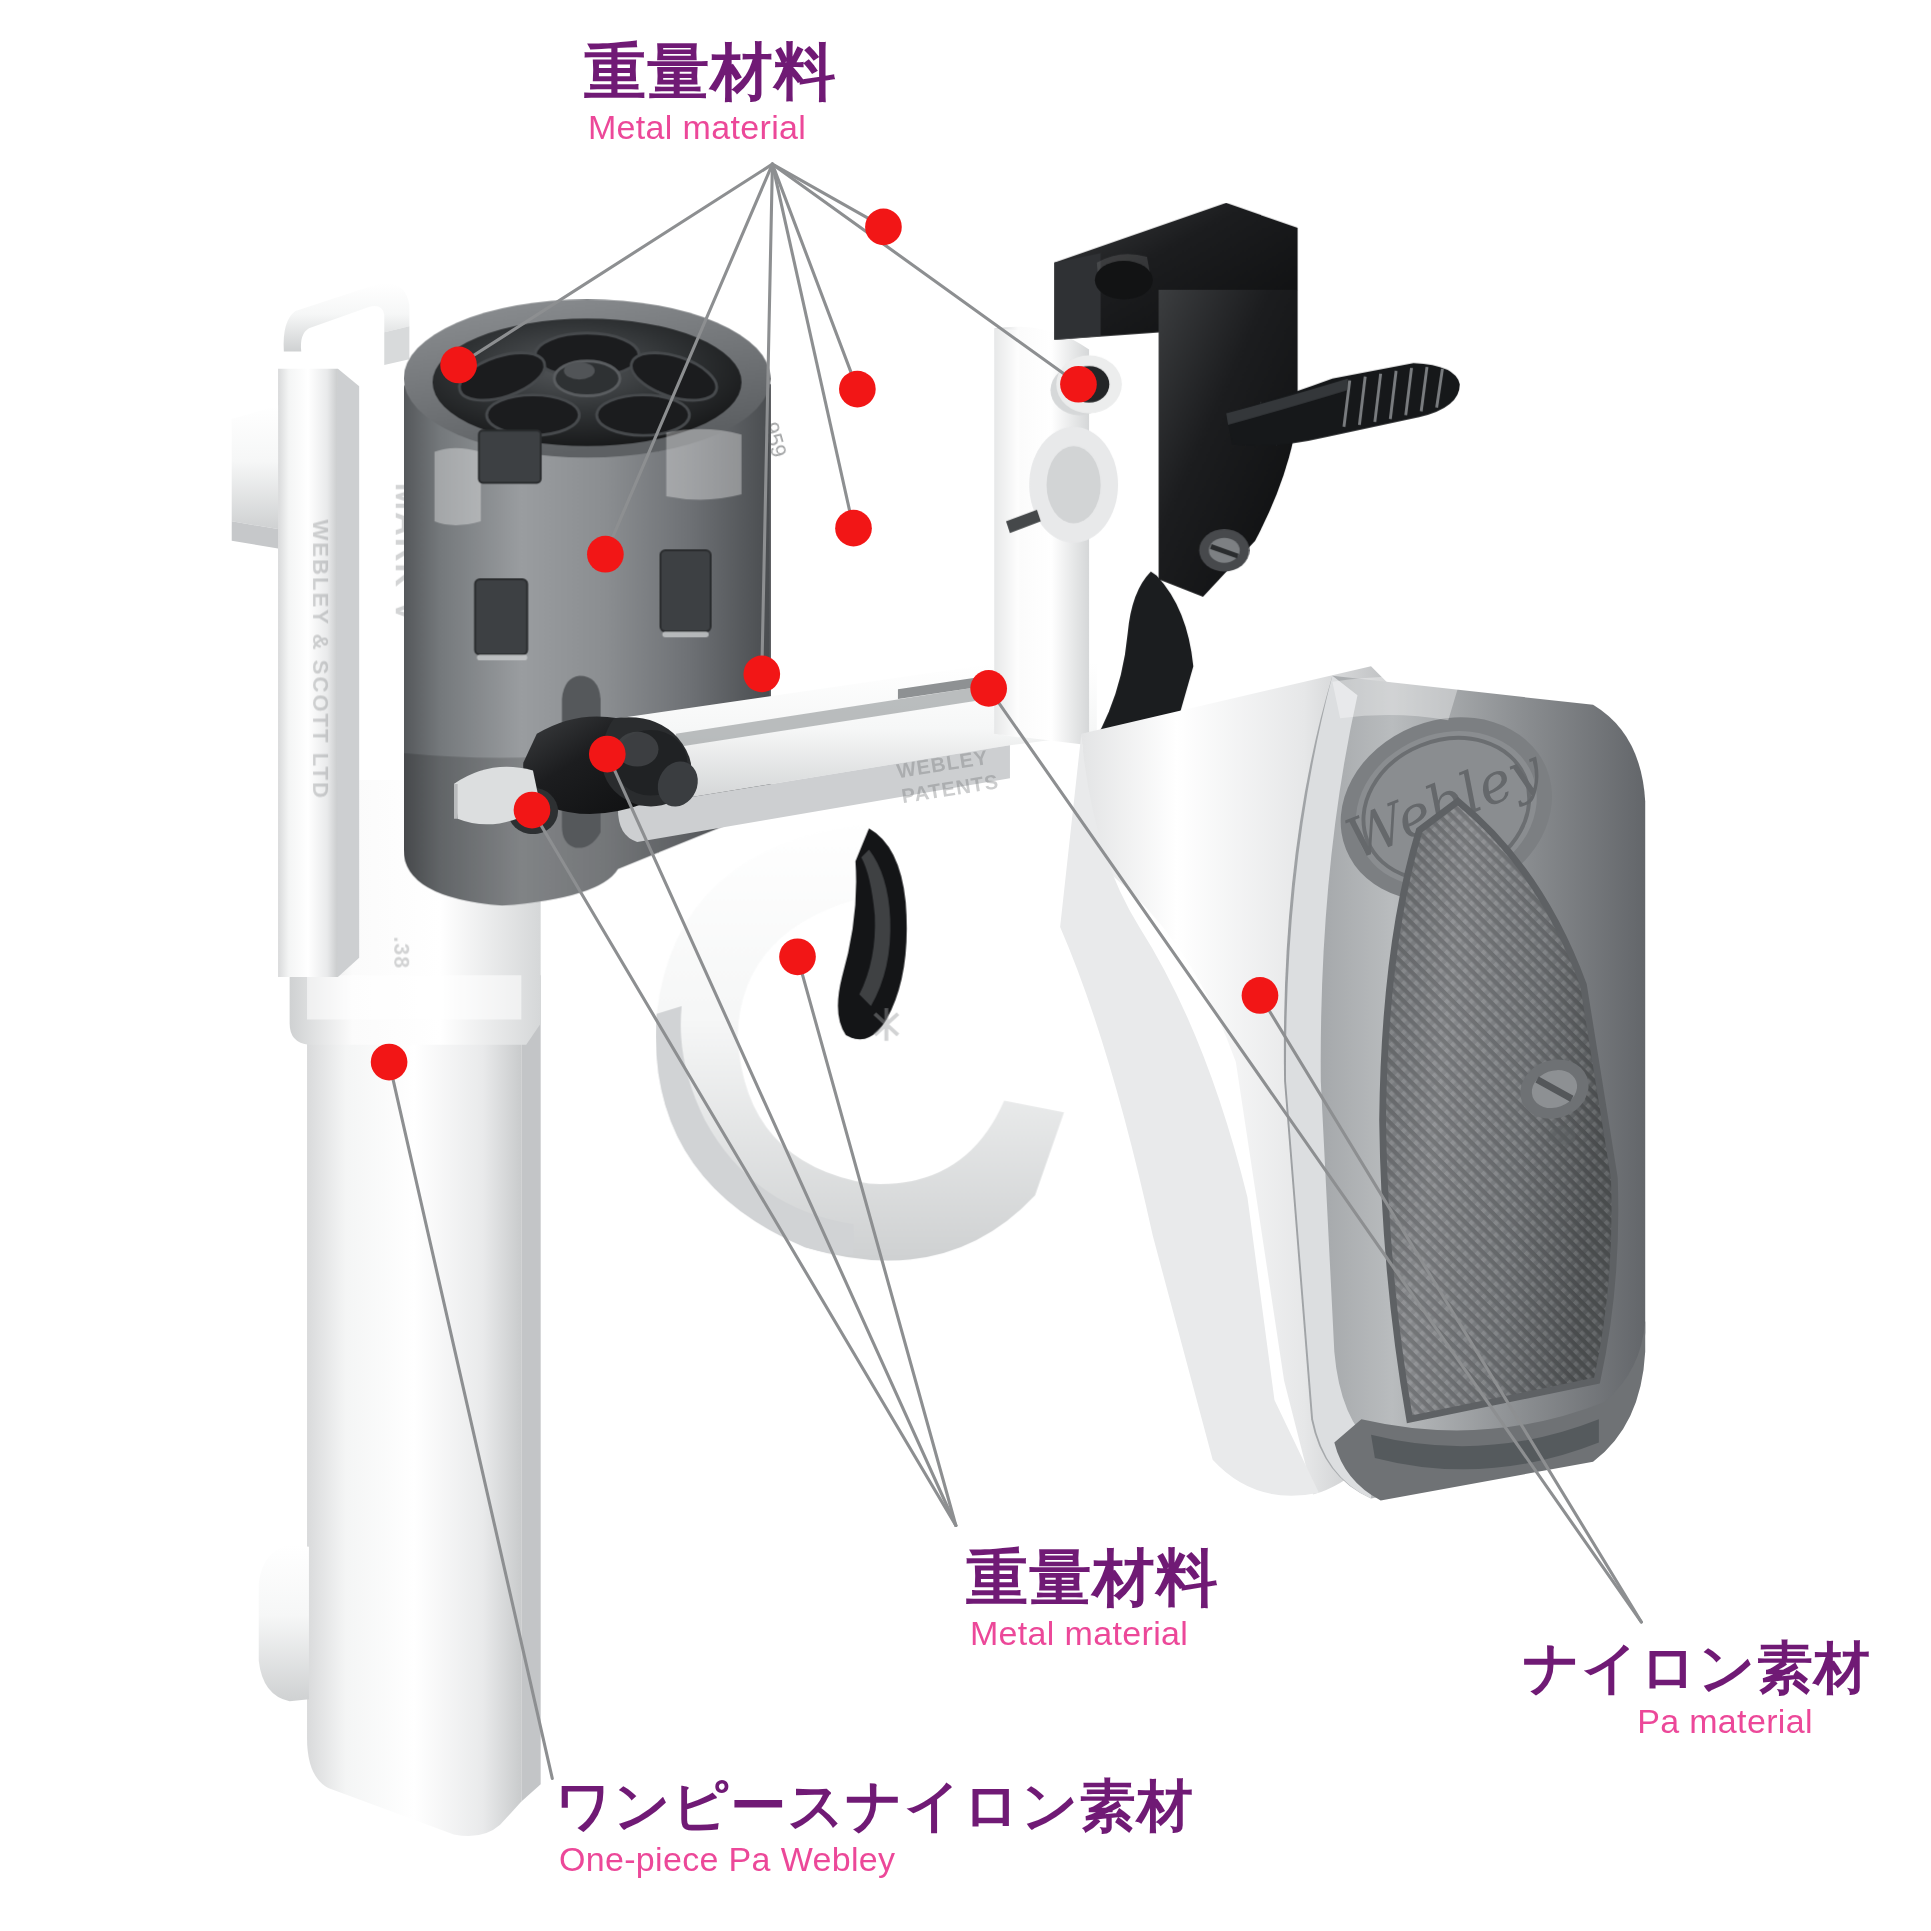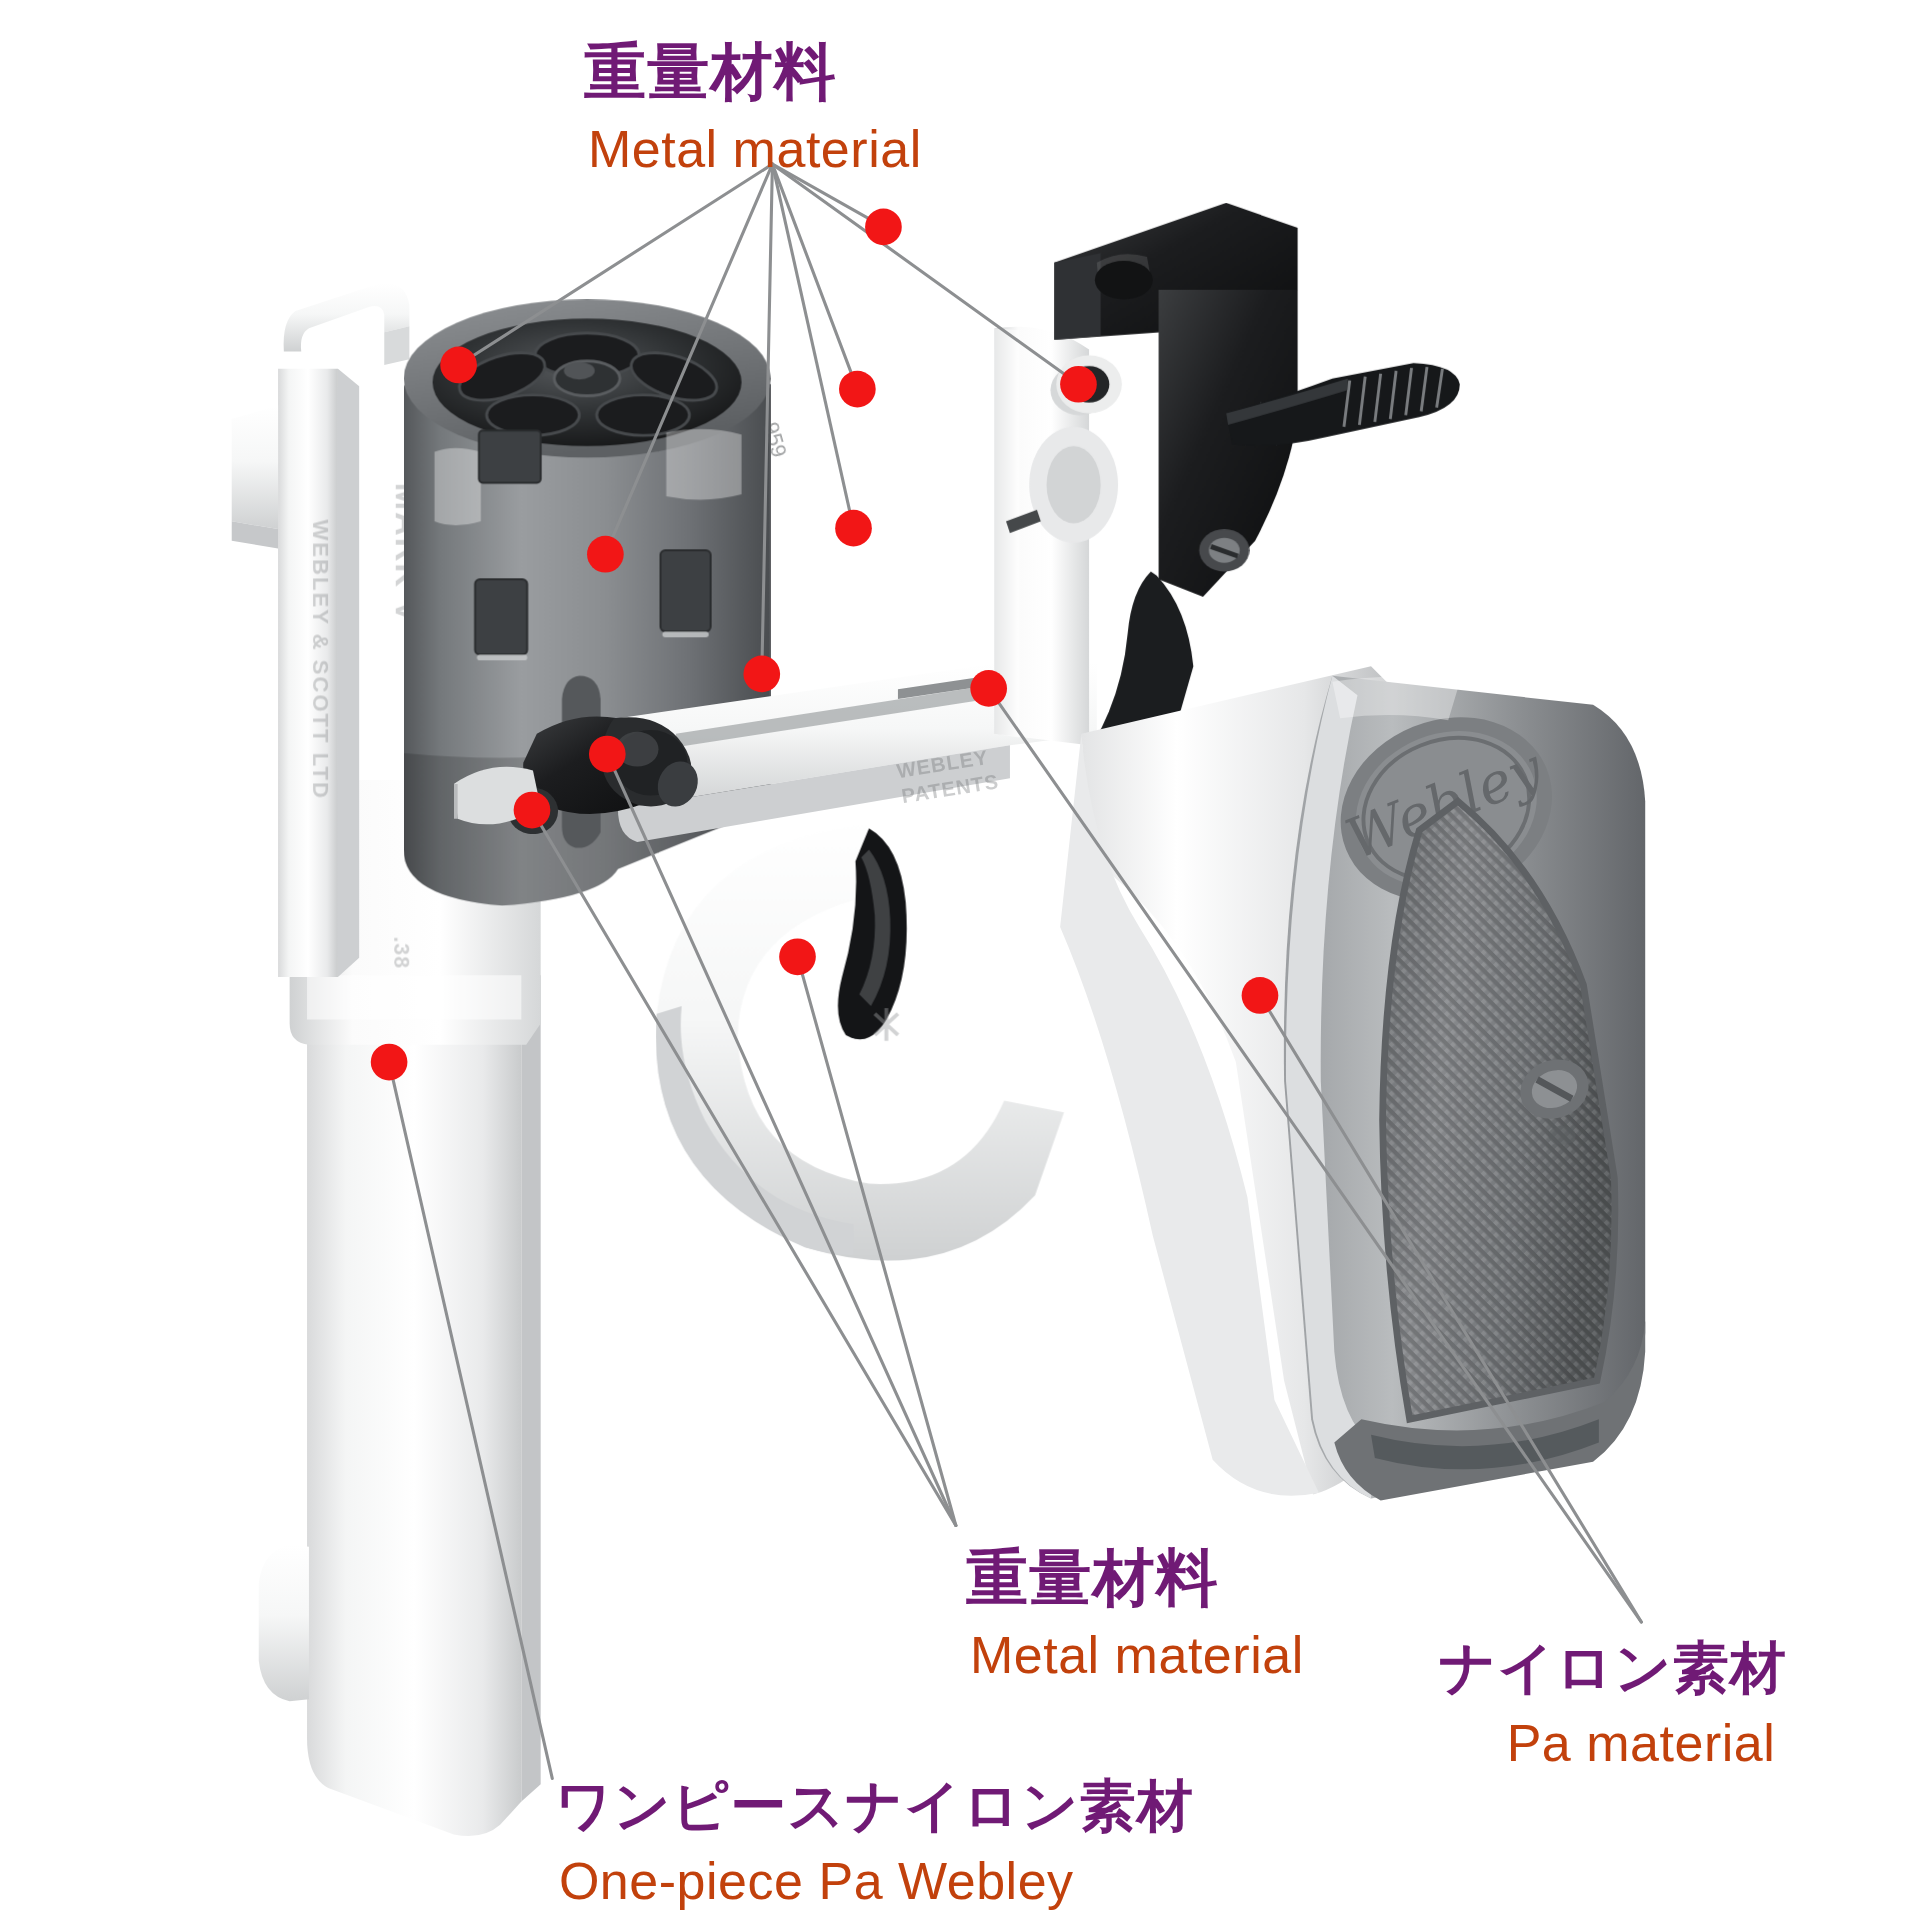"Metal material" .callout .en { color: #c2410c -> #ec4899; font-size: 52px -> 34px; margin-top: 12px -> 1px }
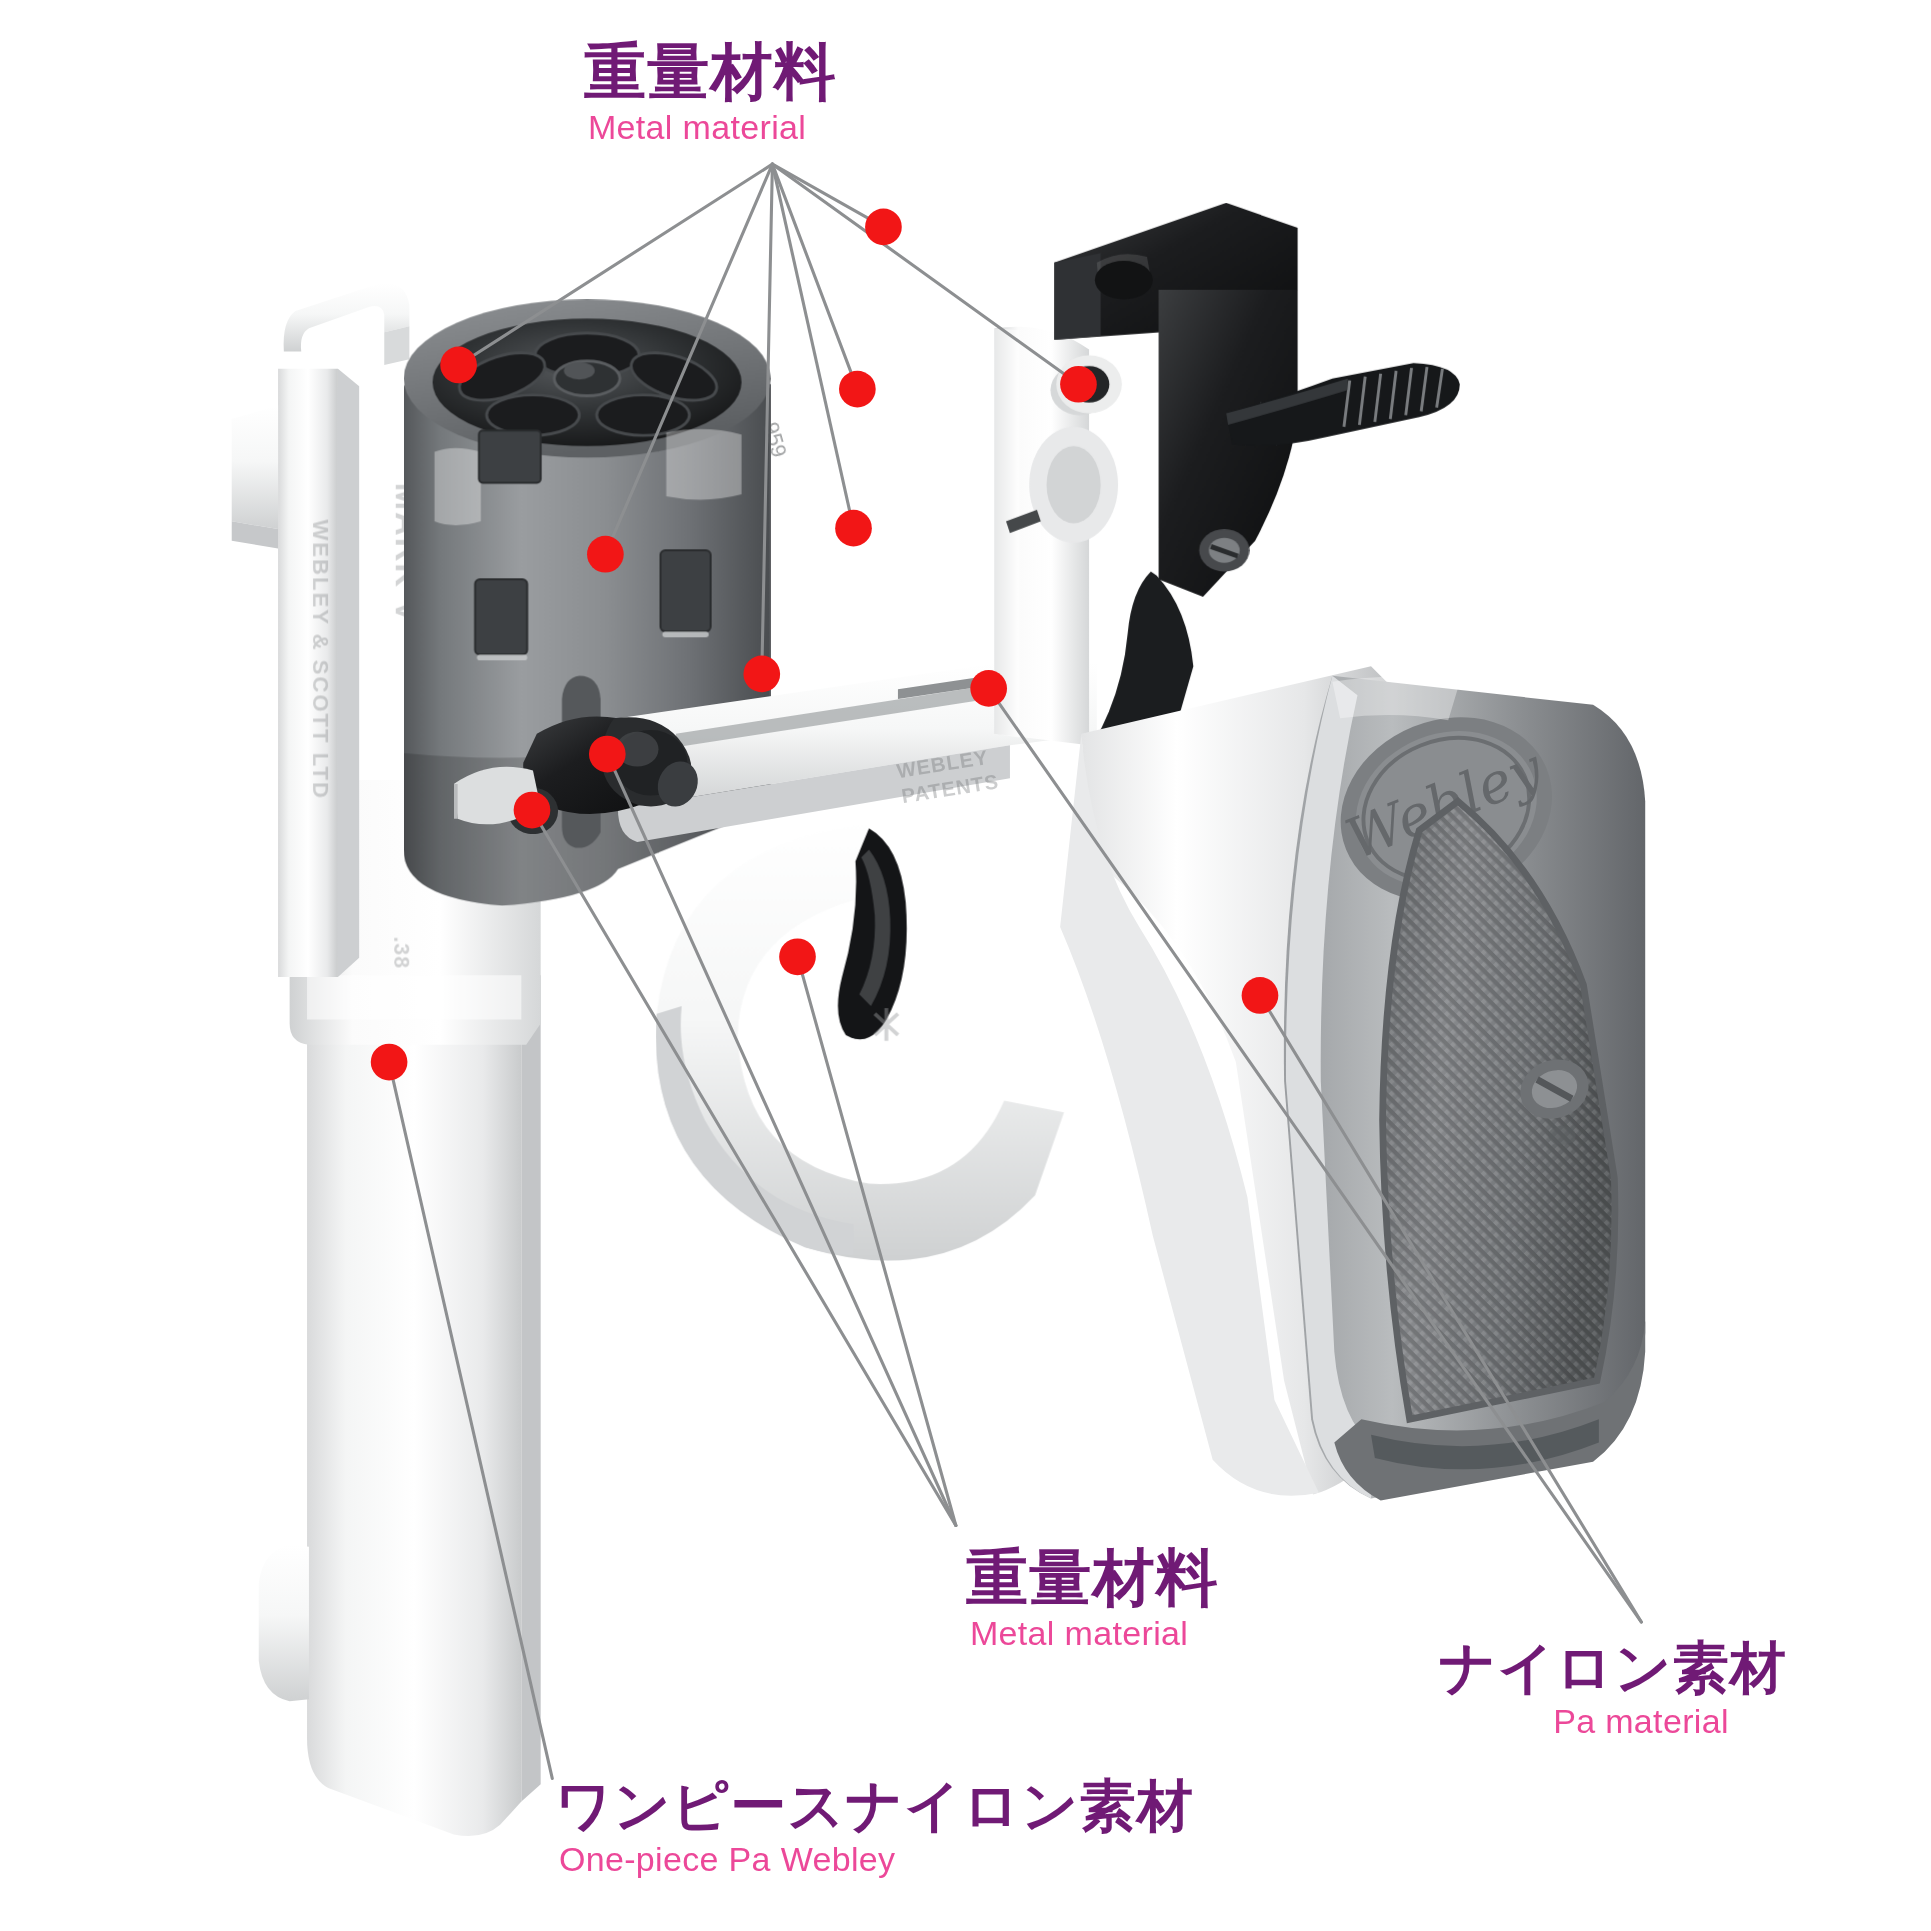"ナイロン素材" .callout.c-right { left: 1439px -> 1523px }
